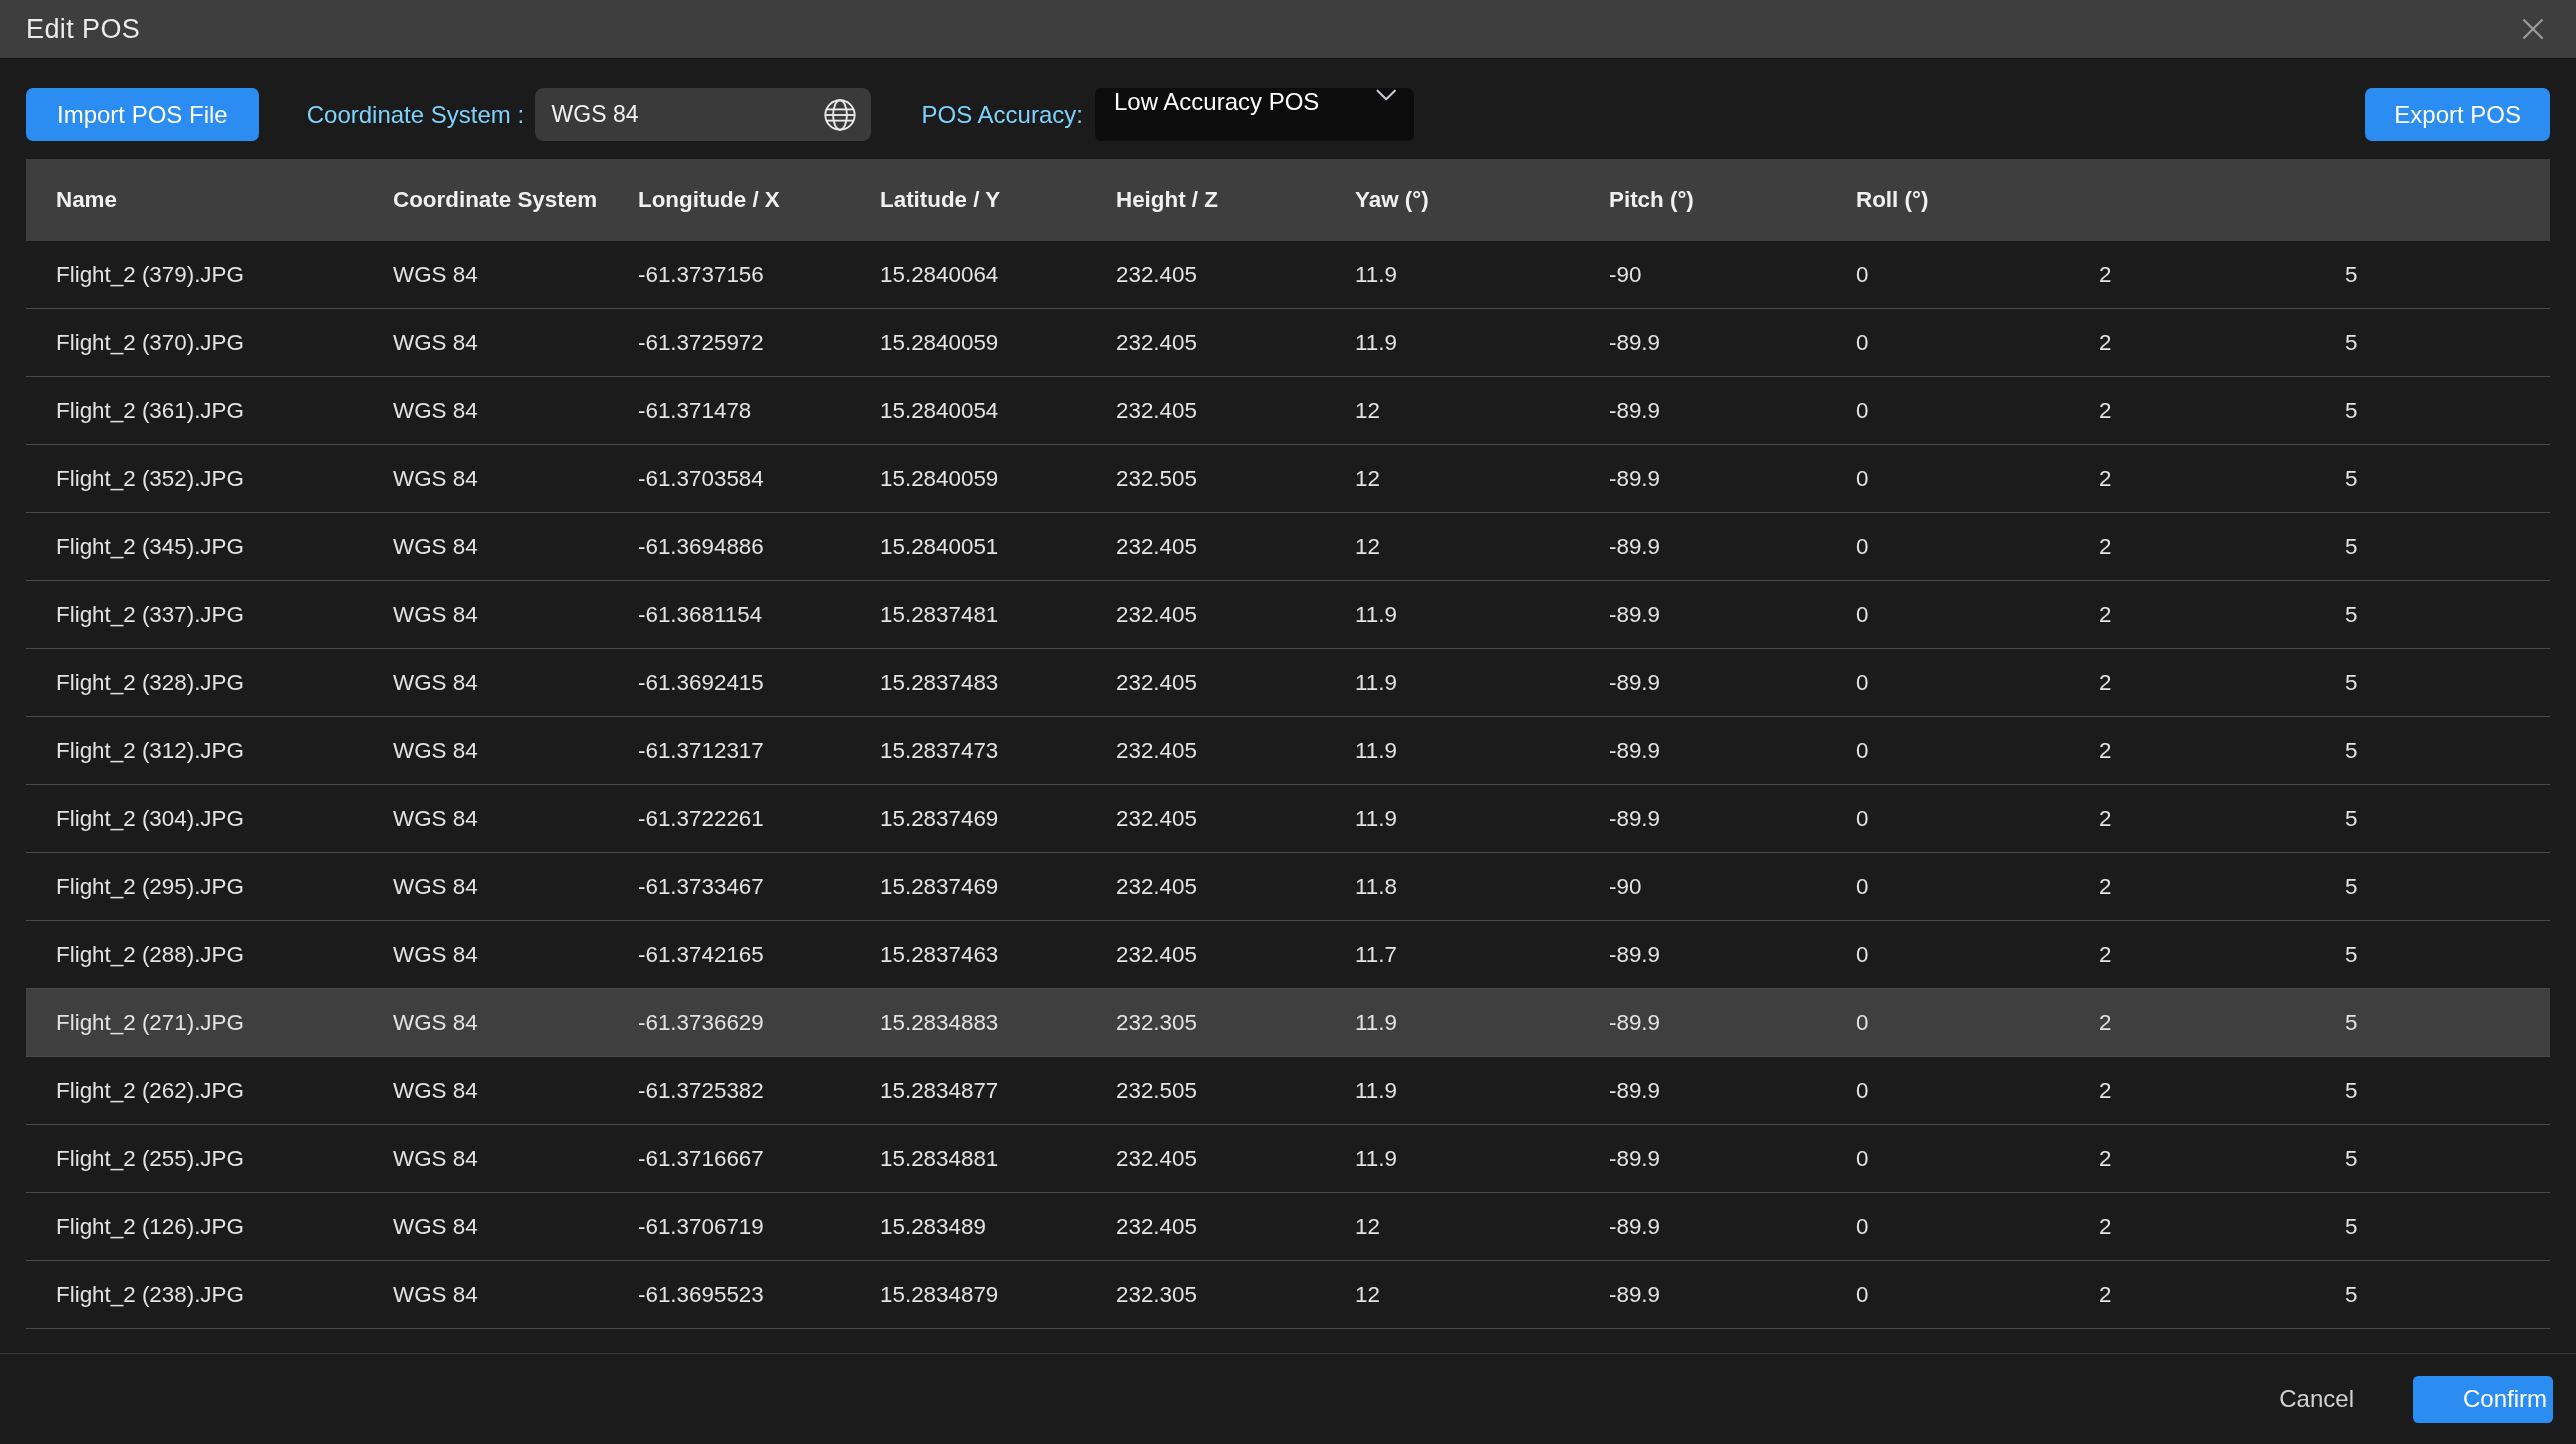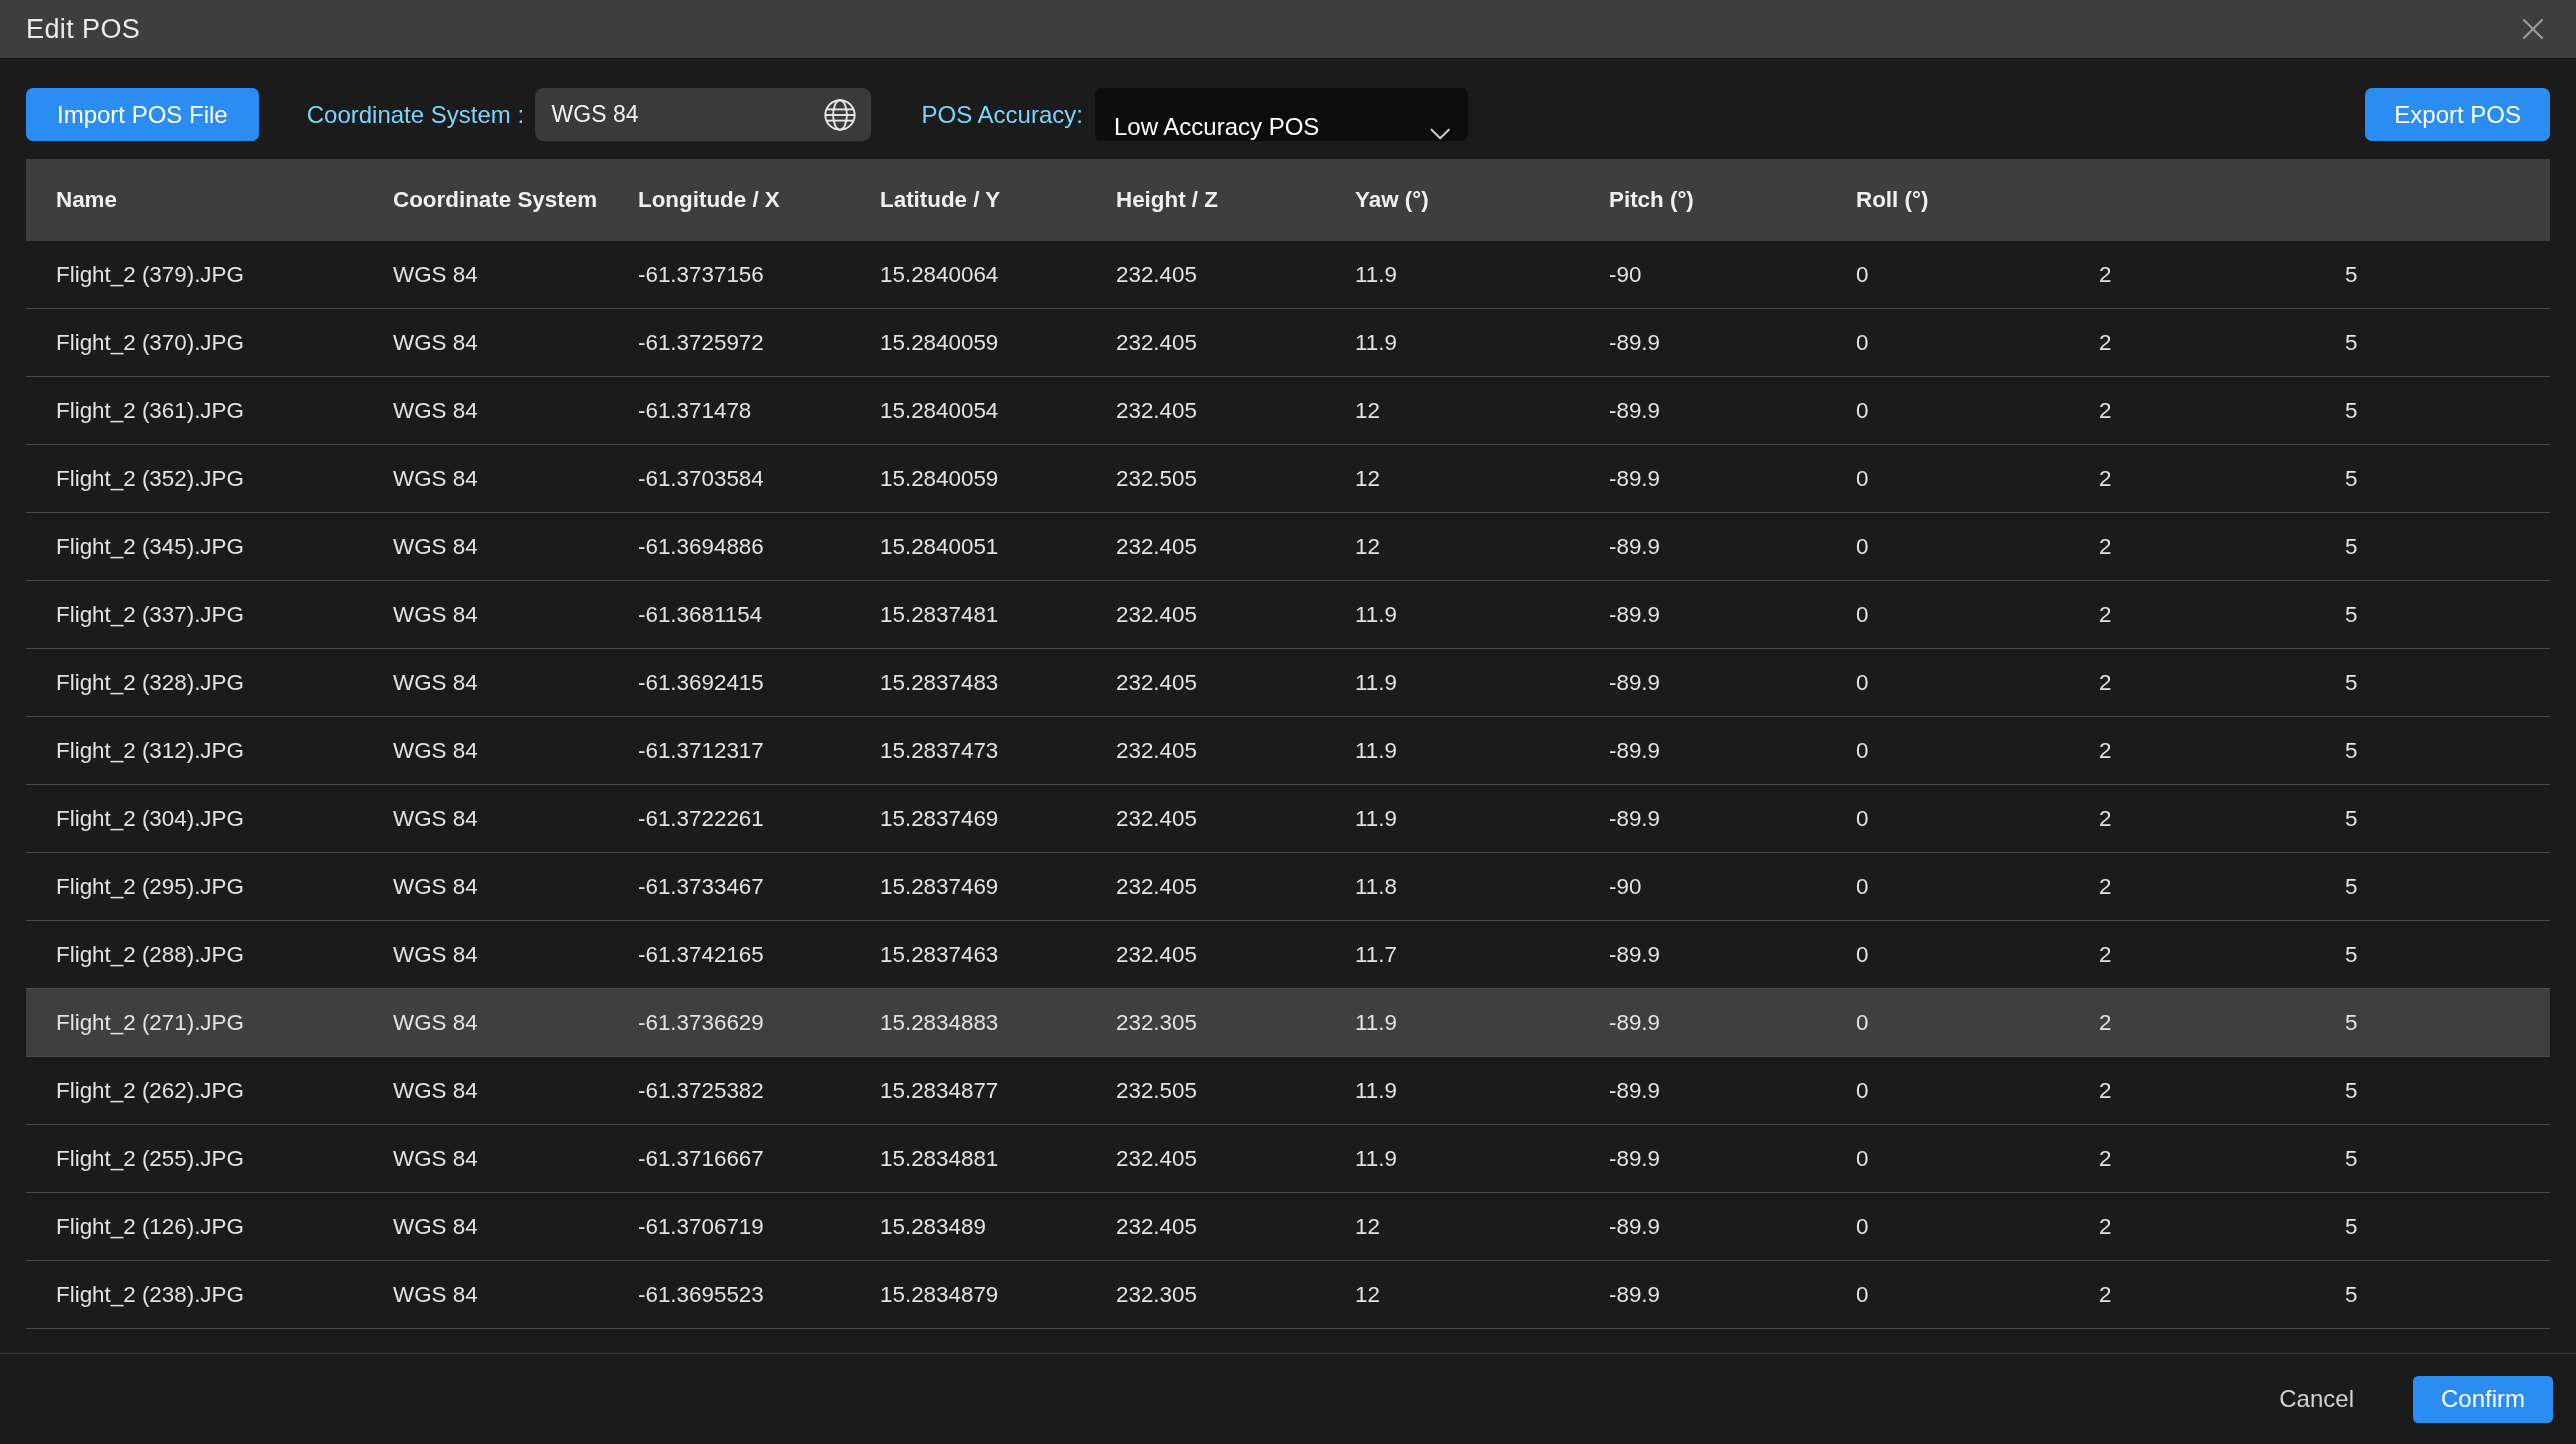"Low Accuracy POS" .acc-select { align-items: flex-end -> flex-start; width: 373px -> 319px }
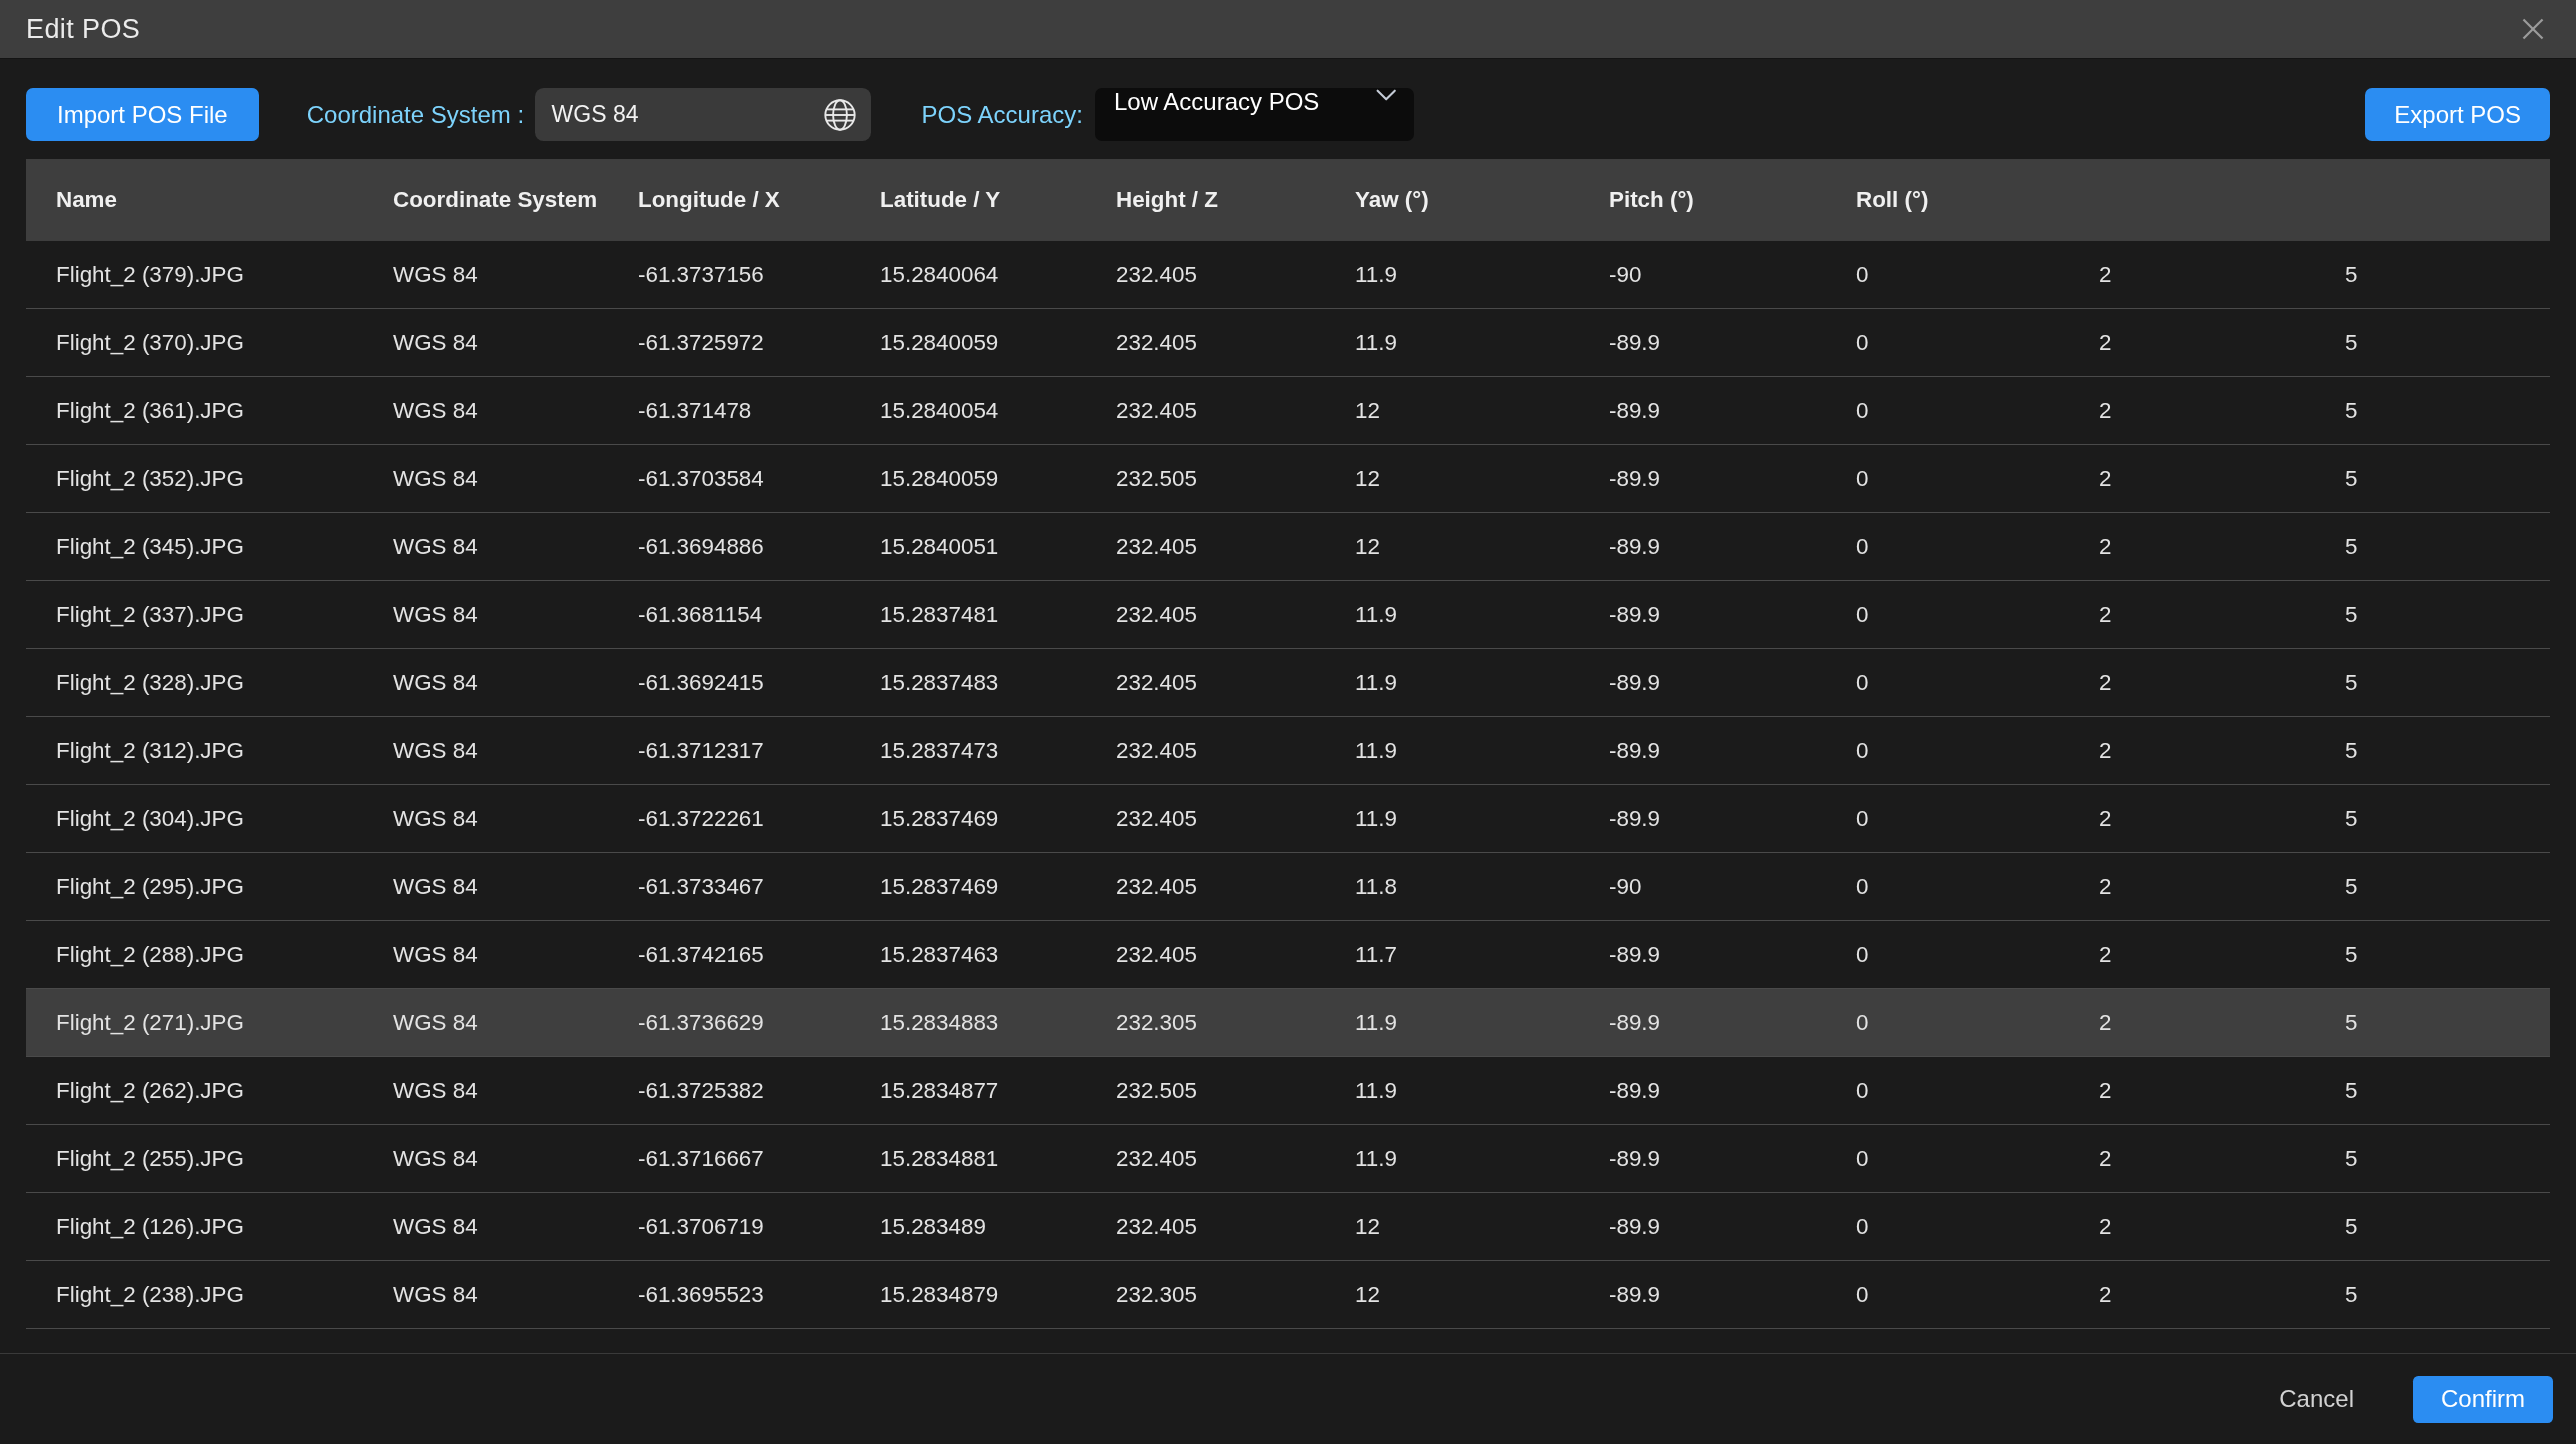"Confirm" .btn-confirm { text-align: none -> right }
